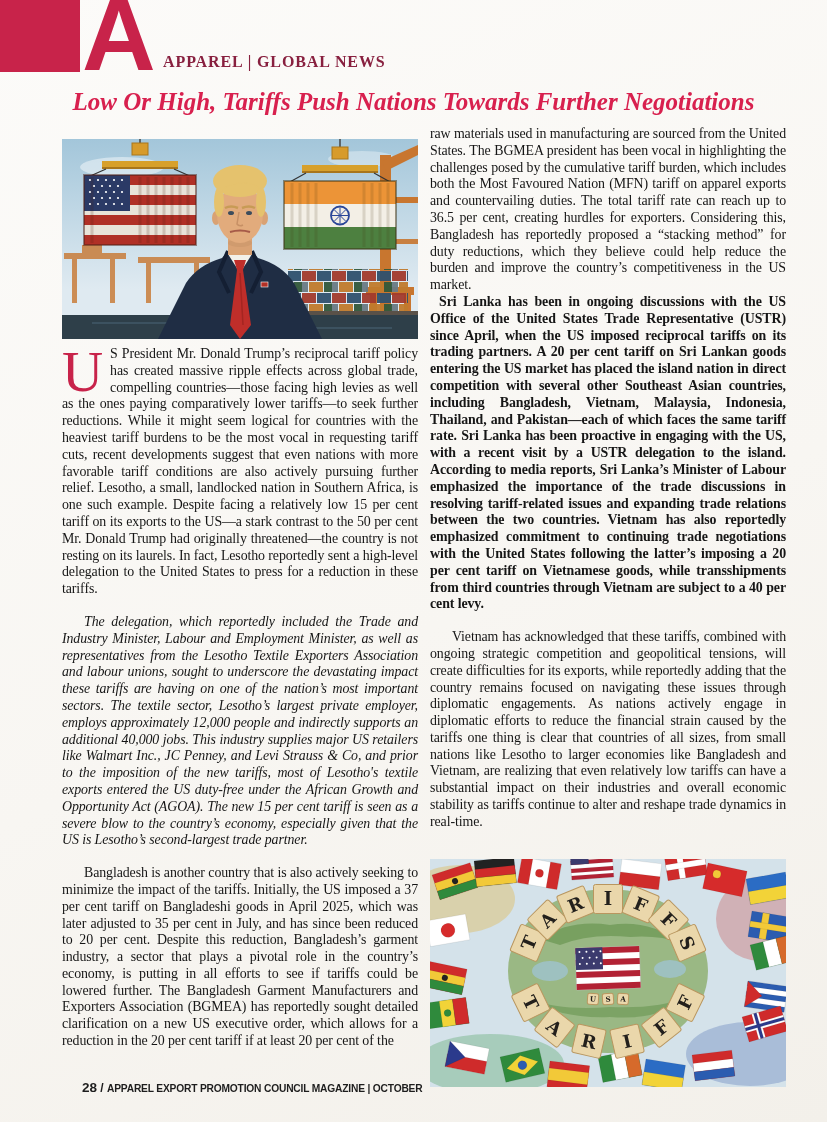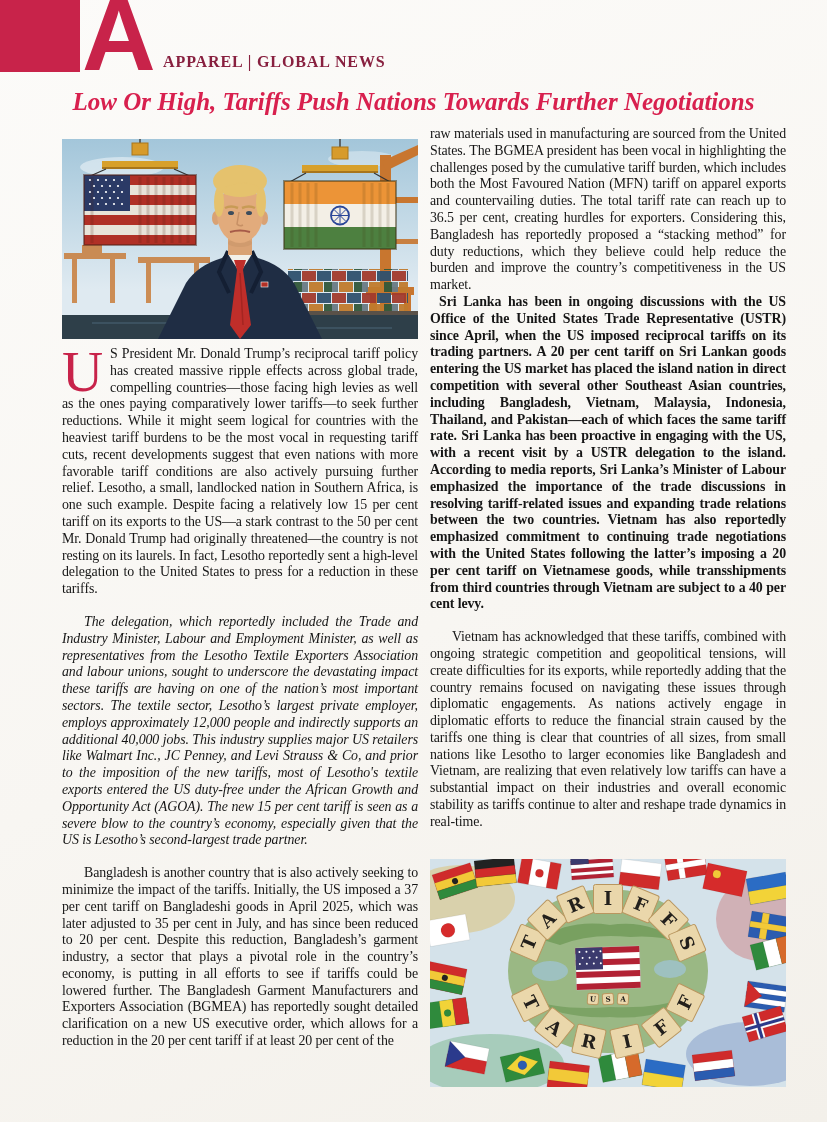"28 / APPAREL EXPORT PROMOTION" div.footer { html: none -> <div> <span>28</span><span> / </span><span>APPAREL EXPORT PROMOTION COUNCIL MAGAZINE | OCTOBER</span> </div> }
